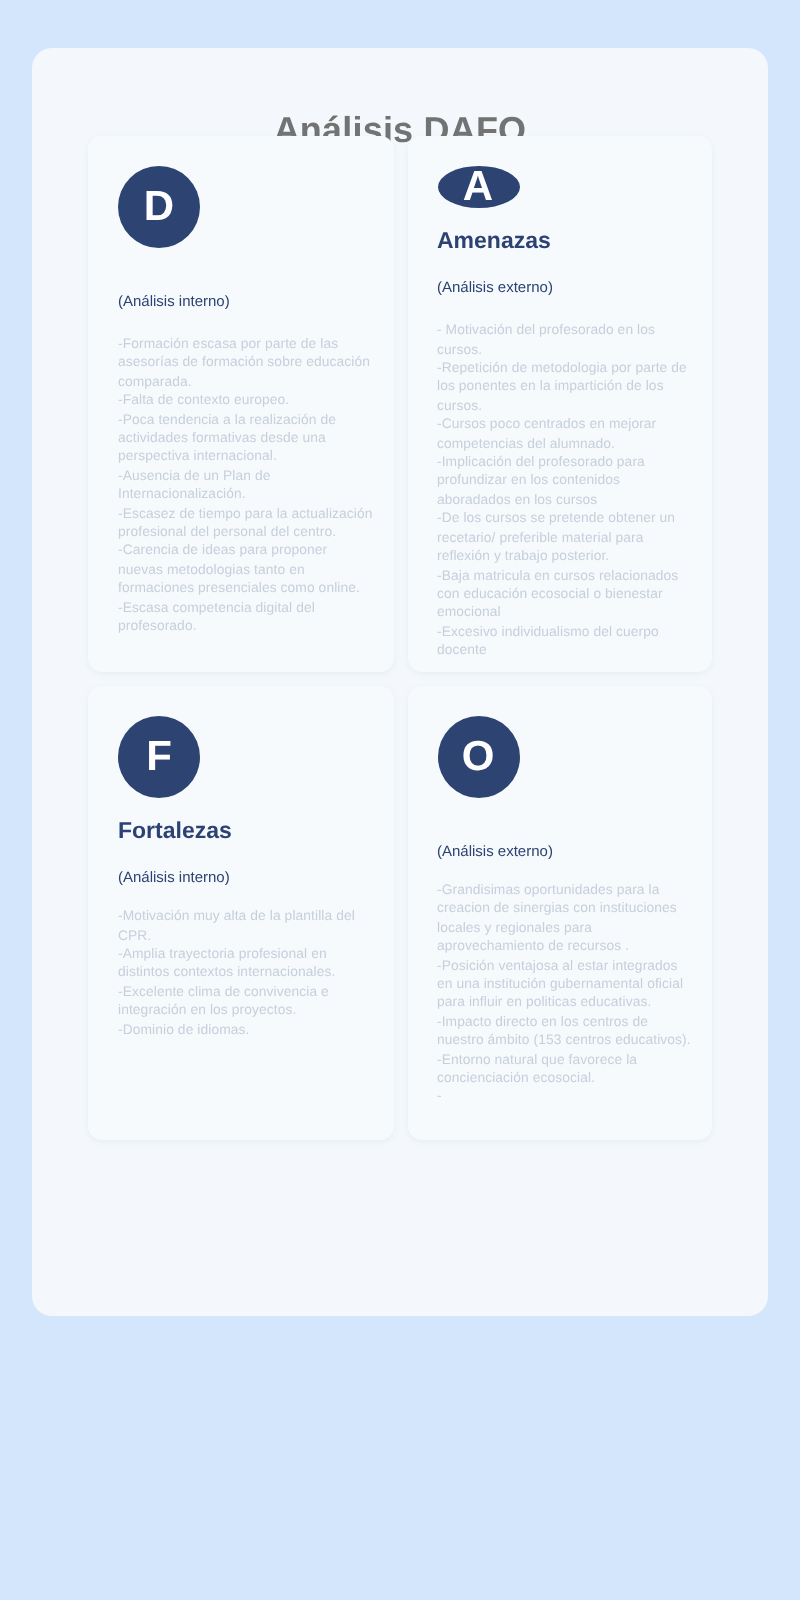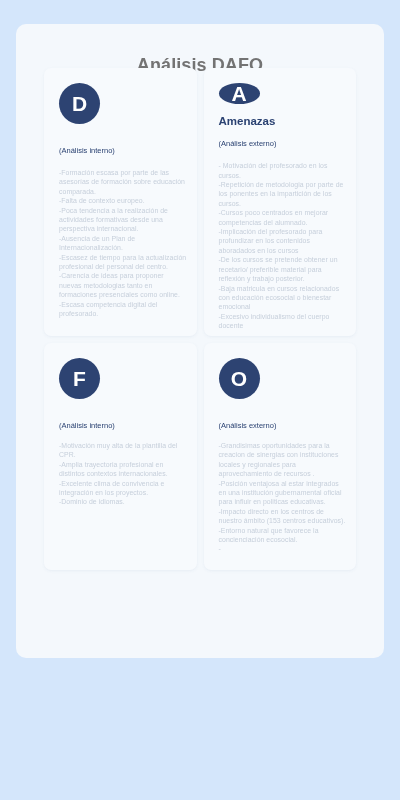"Fortalezas" div.card-heading { html: none -> <div>Fortalezas</div> }
